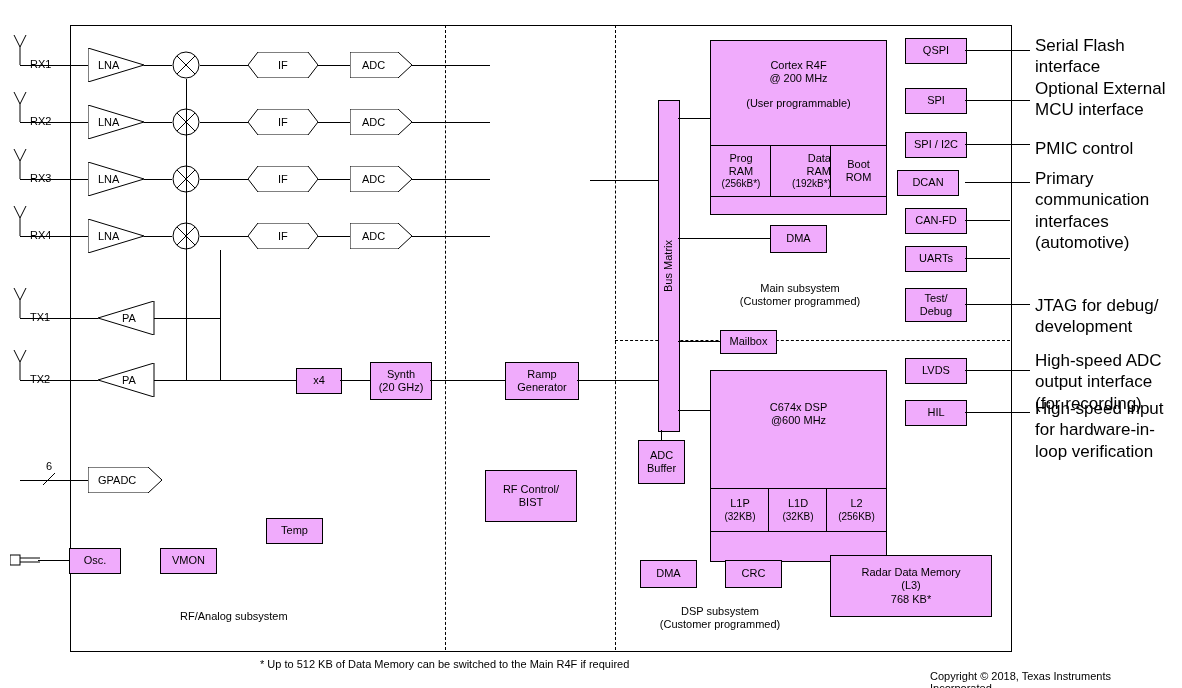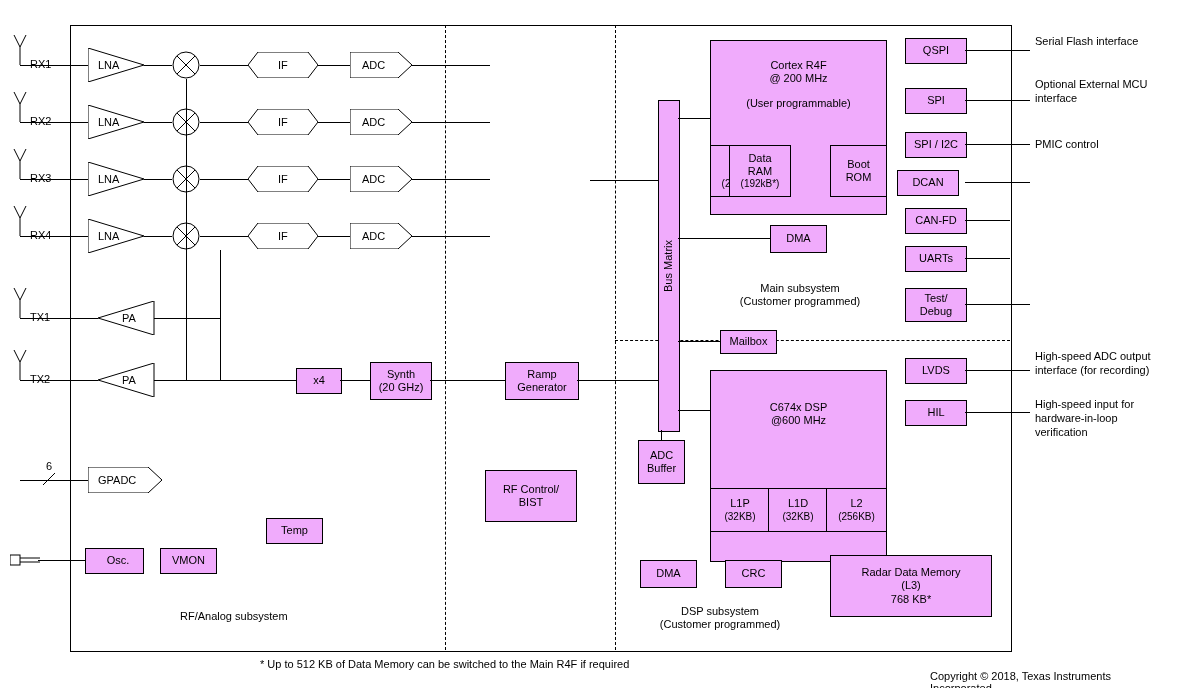"Serial Flash interface" .annot { font-size: 11px -> 17px }
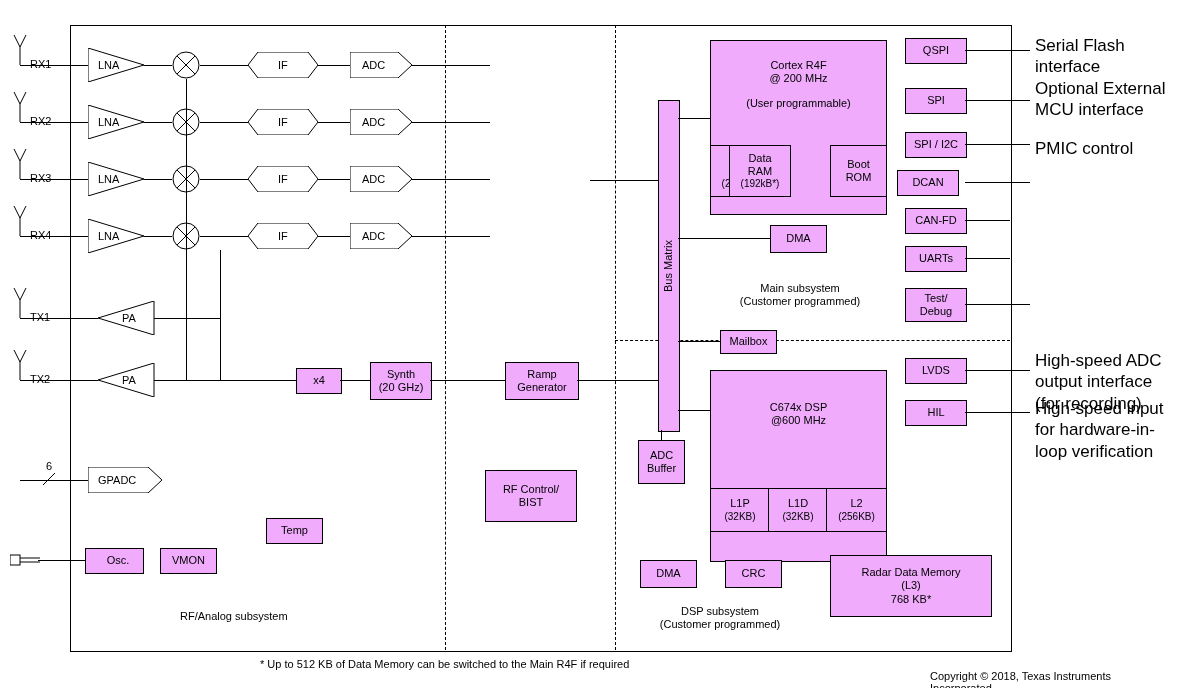"Data" div.box { align-items: none -> flex-end; left: 719px -> 760px }
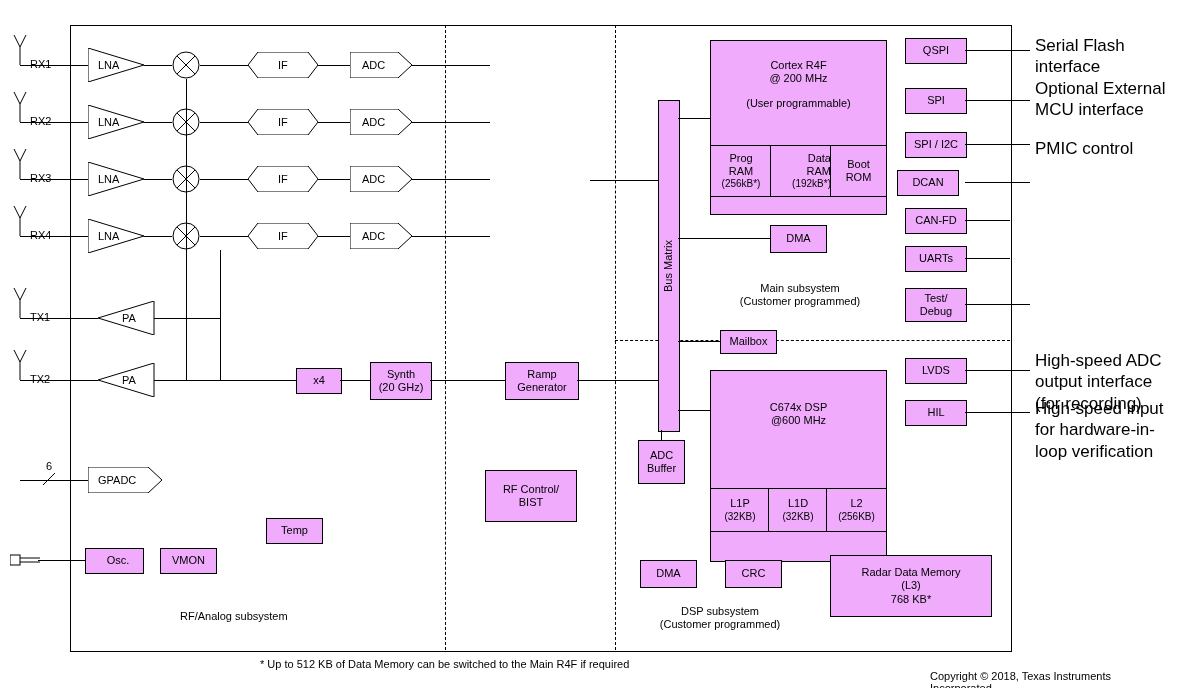"Primary communication interfaces" div.annot { html: none -> <div>Primary communication interfaces (automotive)</div> }
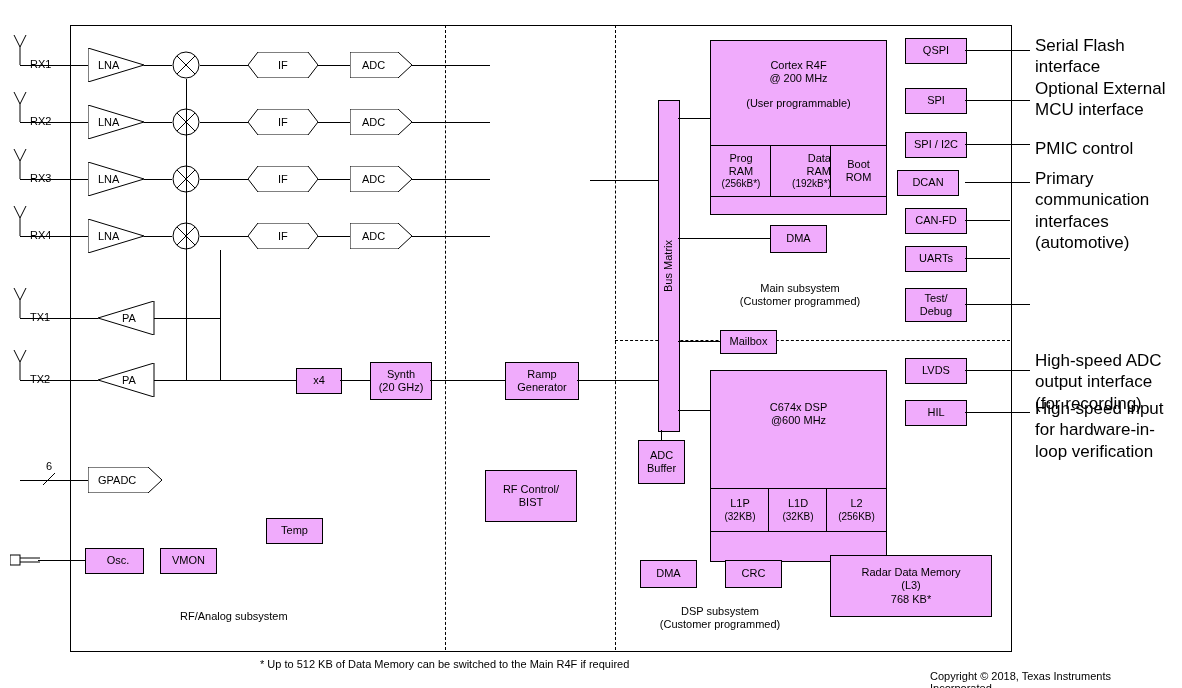"JTAG for debug/ development" div.annot { html: none -> <div>JTAG for debug/ development</div> }
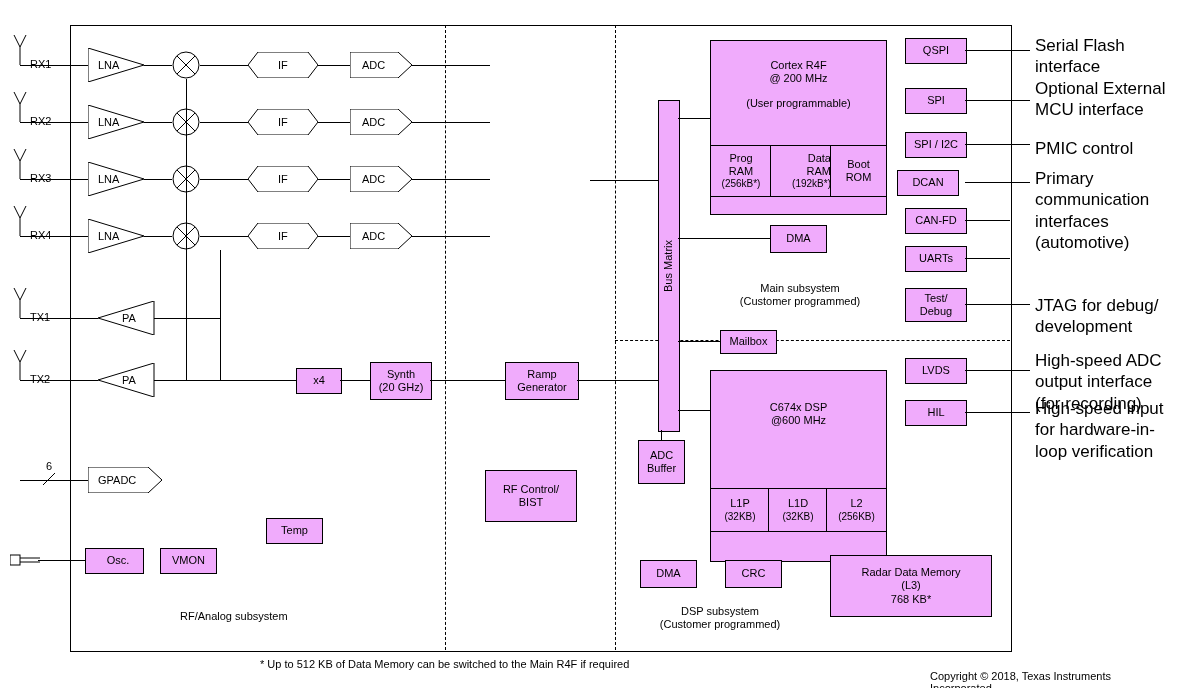"Osc." div.box { left: 75px -> 59px; padding-left: 7px -> none }
